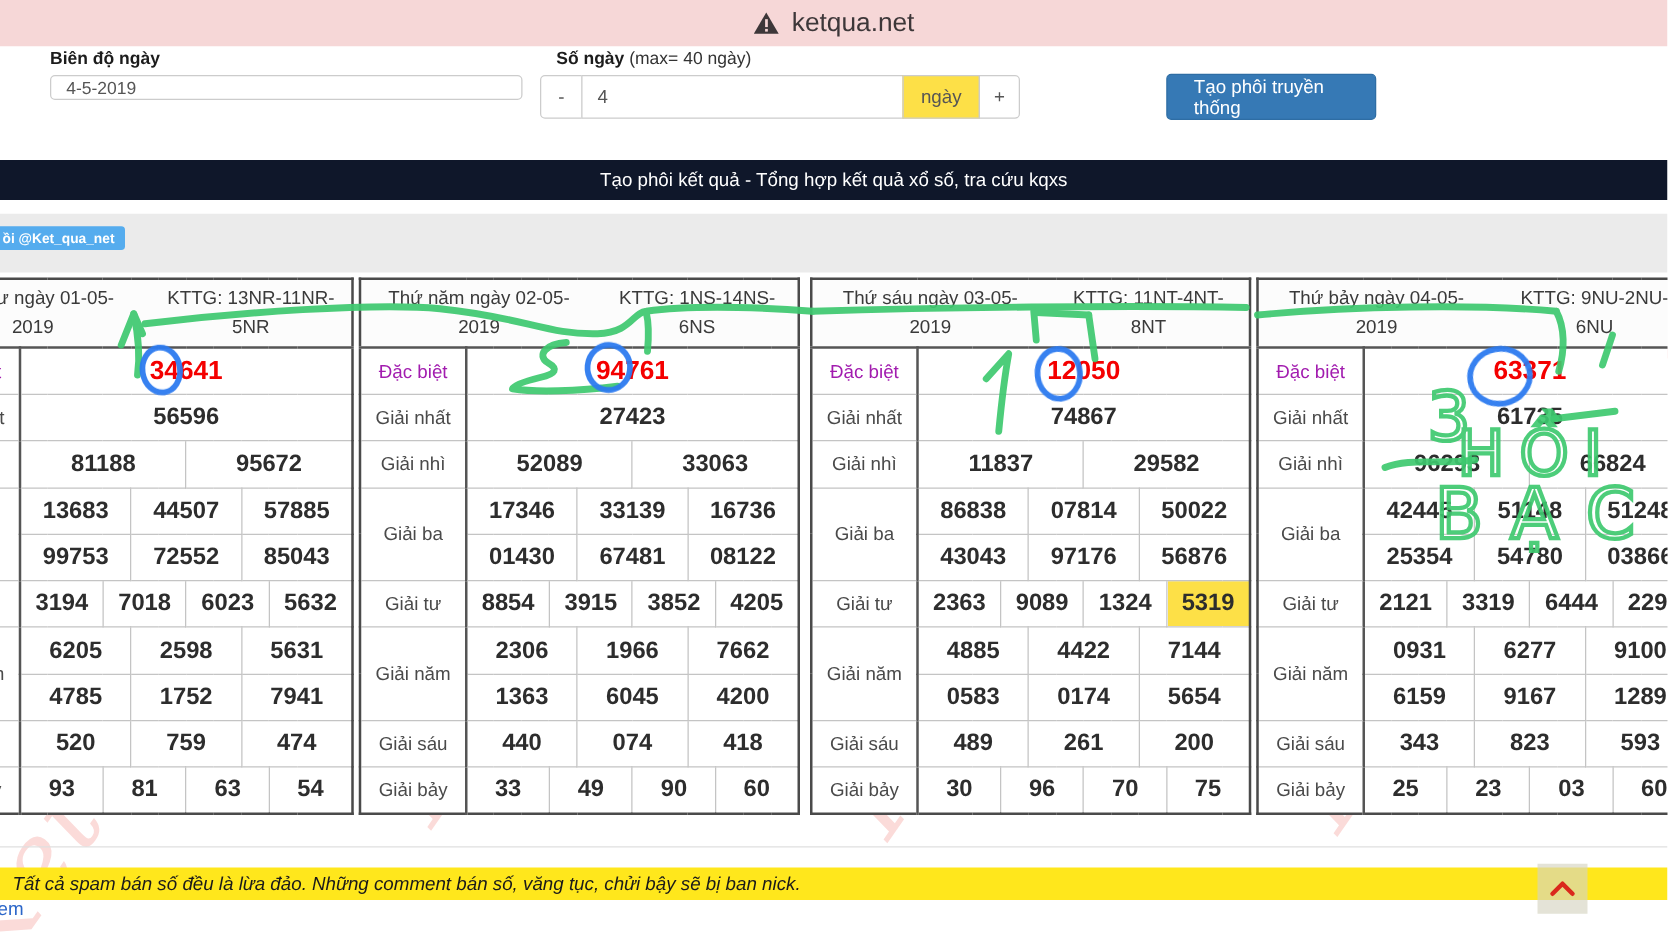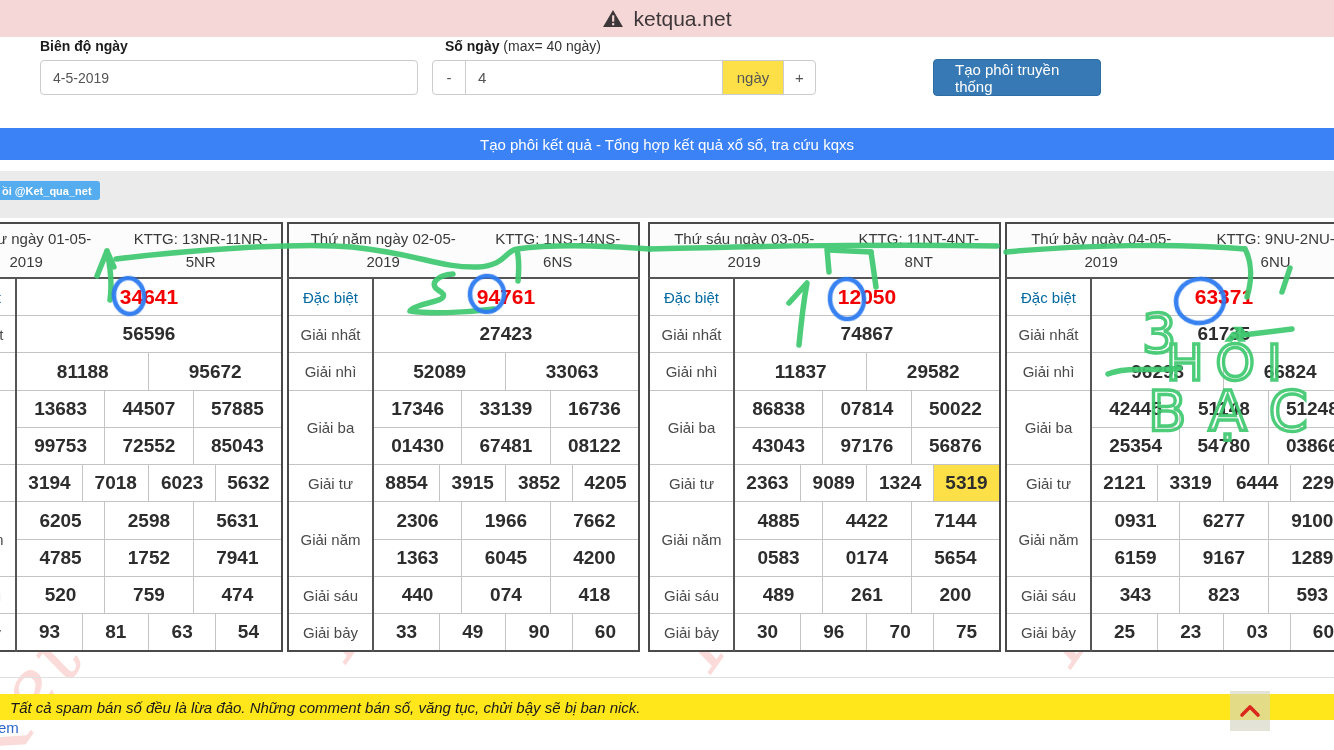"4-5-2019" .tinput { height: 35px -> 20px }
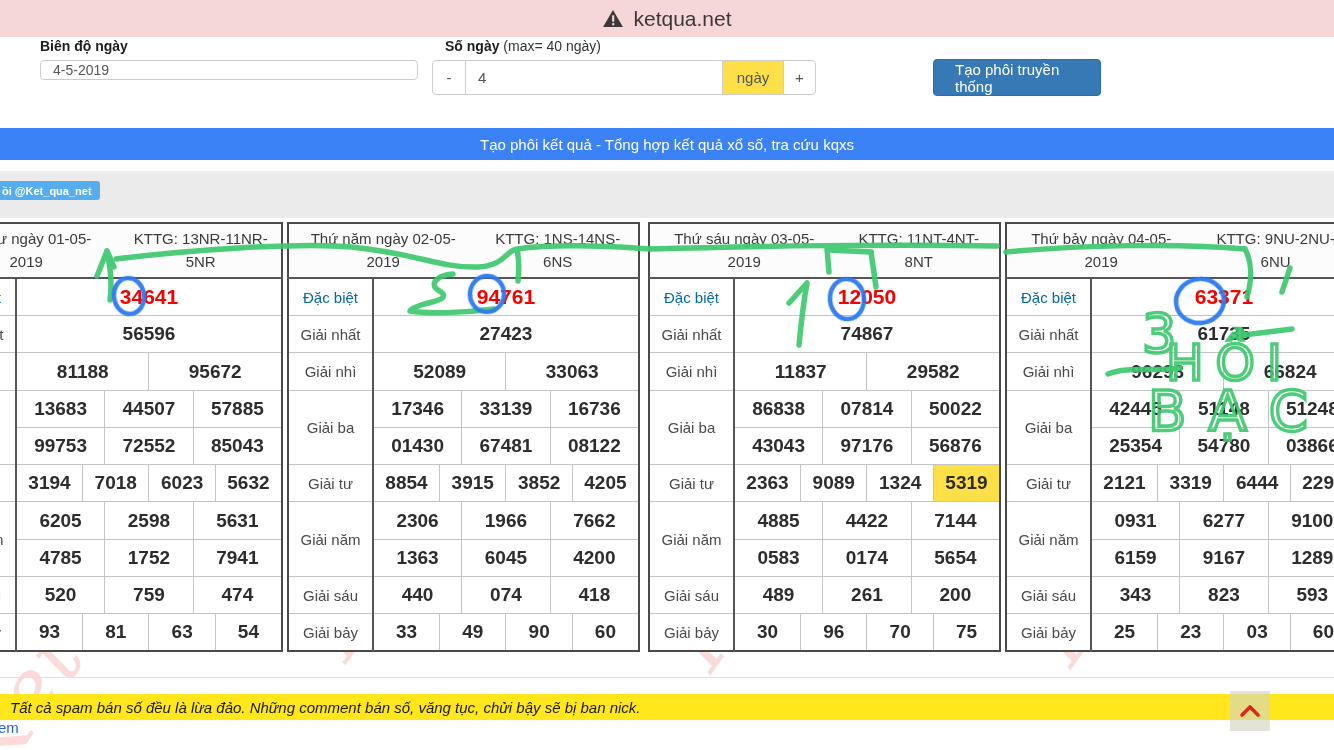"Tạo phôi kết quả -" .banner { background: #3b82f6 -> #0f172a }
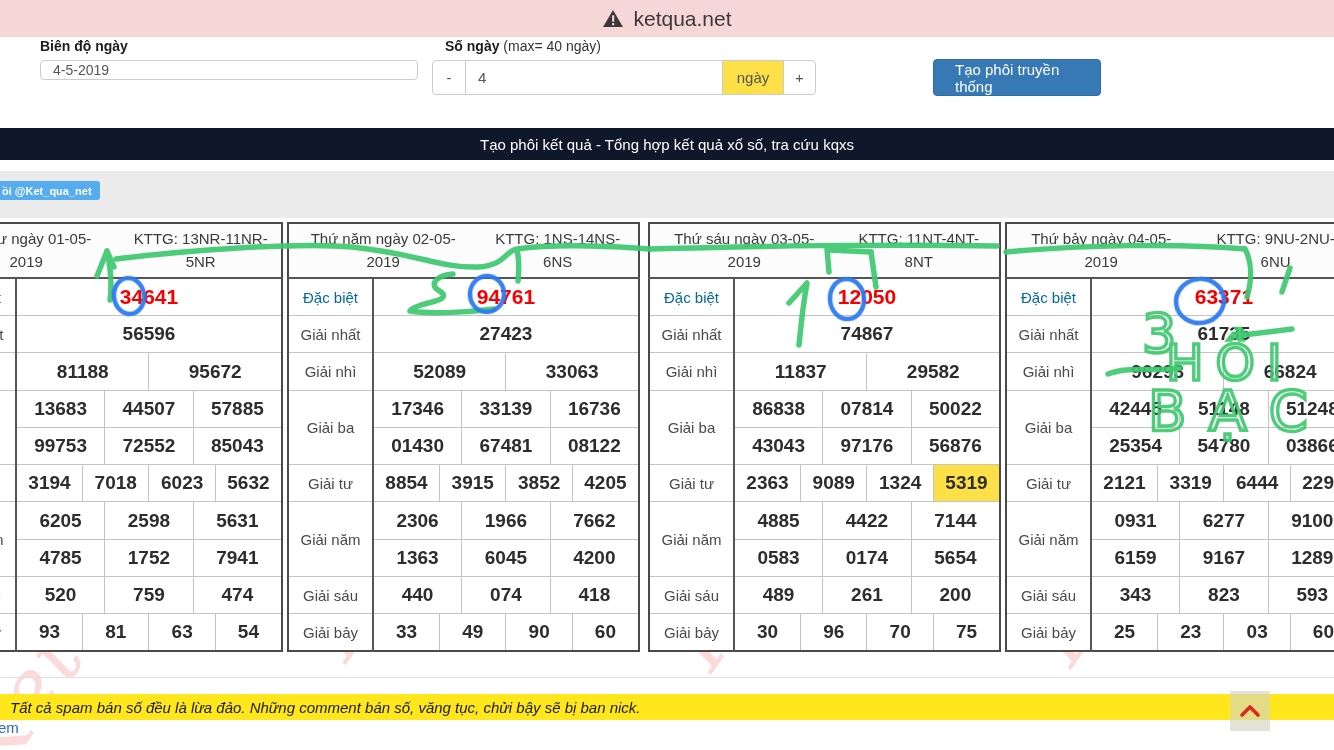"Đặc biệt" td.red { color: #0369a1 -> #a21caf }
